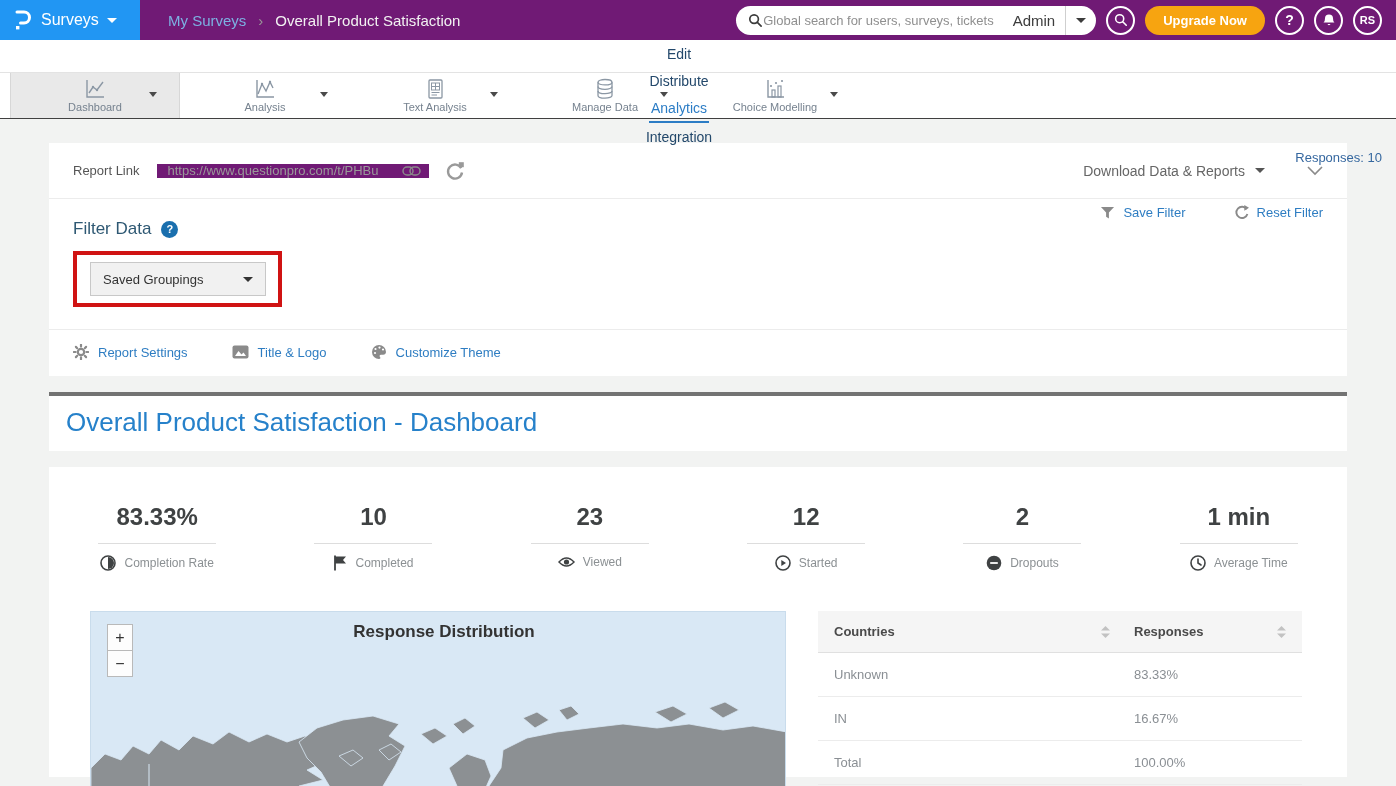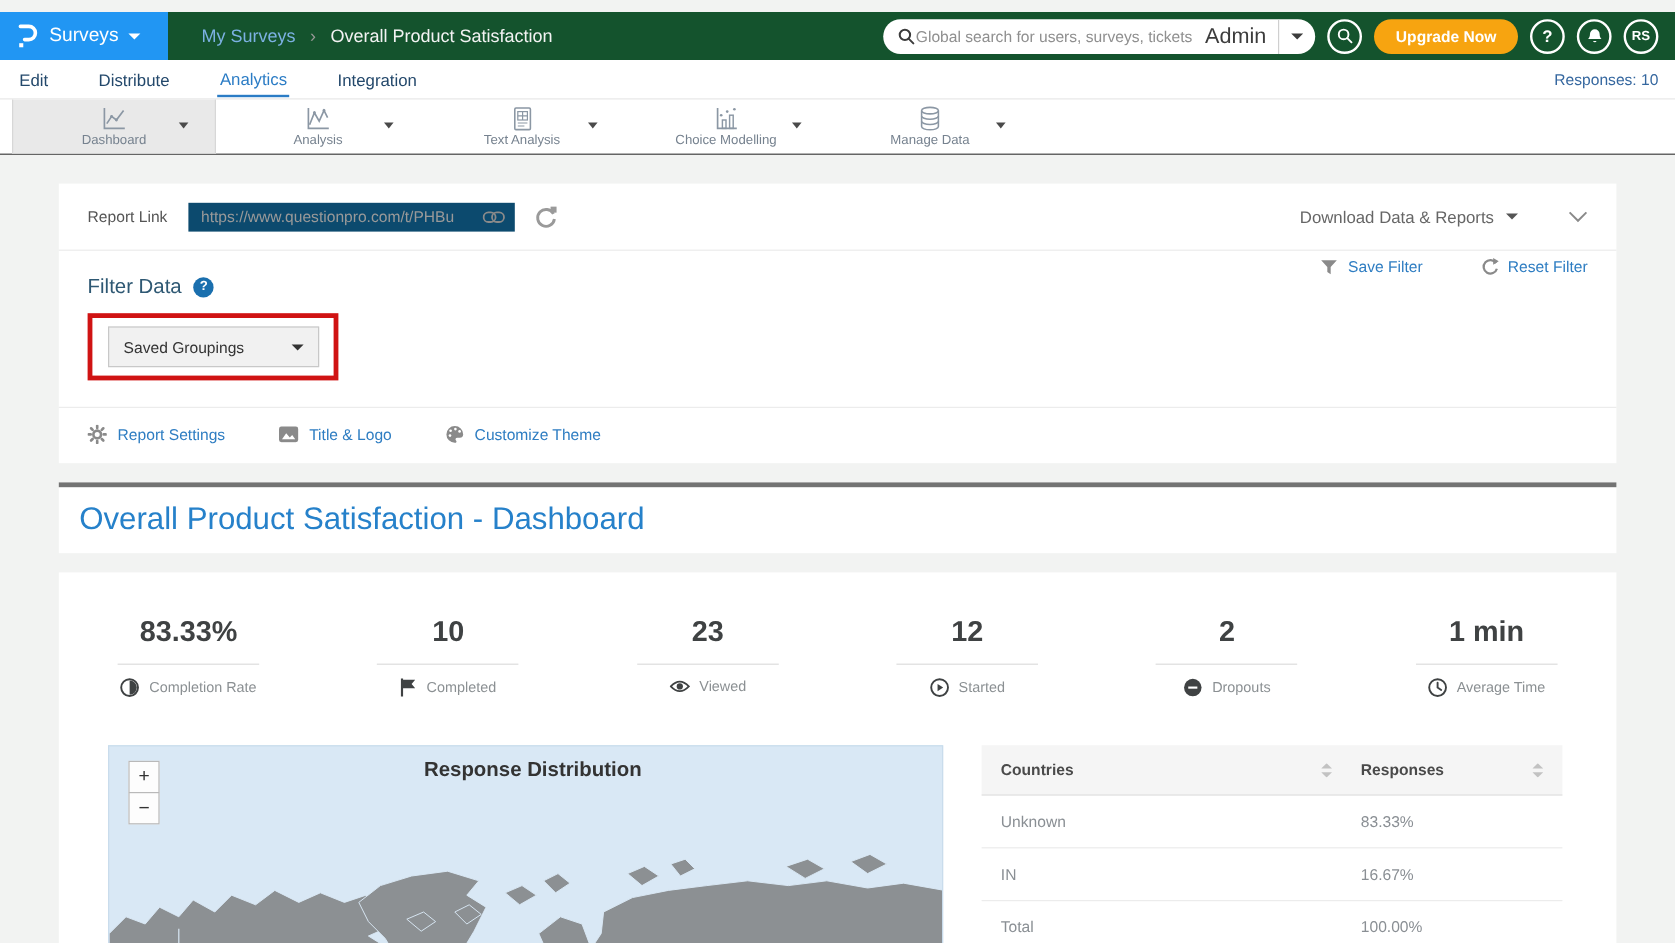"Surveys" .topbar { background: #14532d -> #701a75; margin-top: 10px -> none }
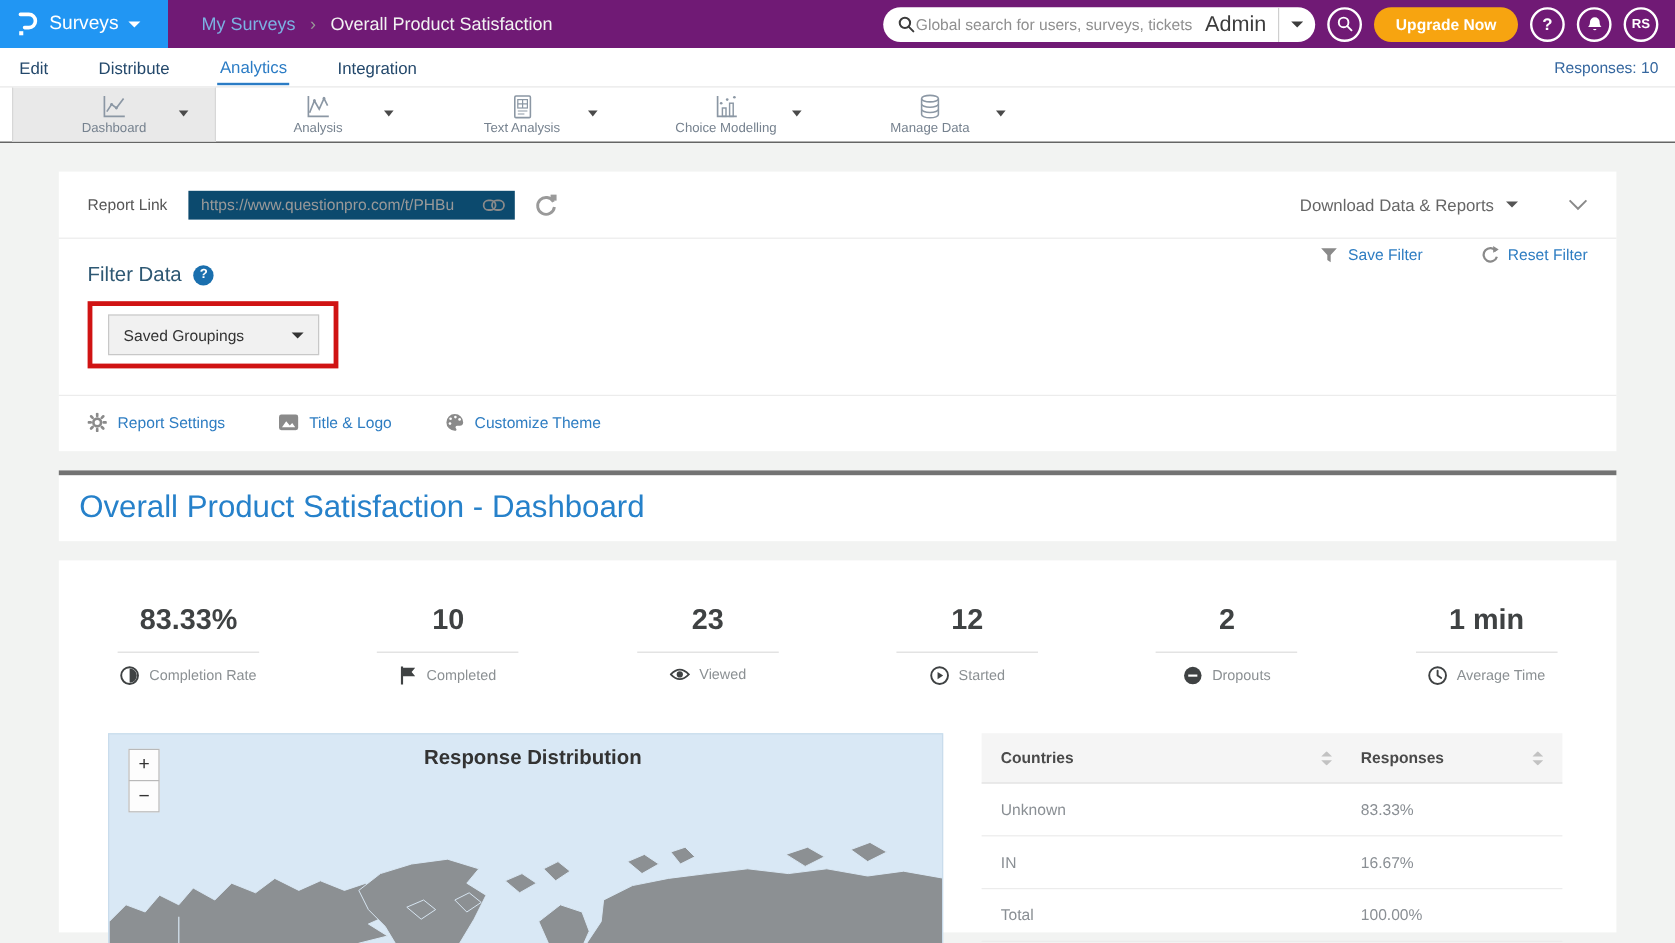"Admin" .scope { font-size: 18px -> 15px }
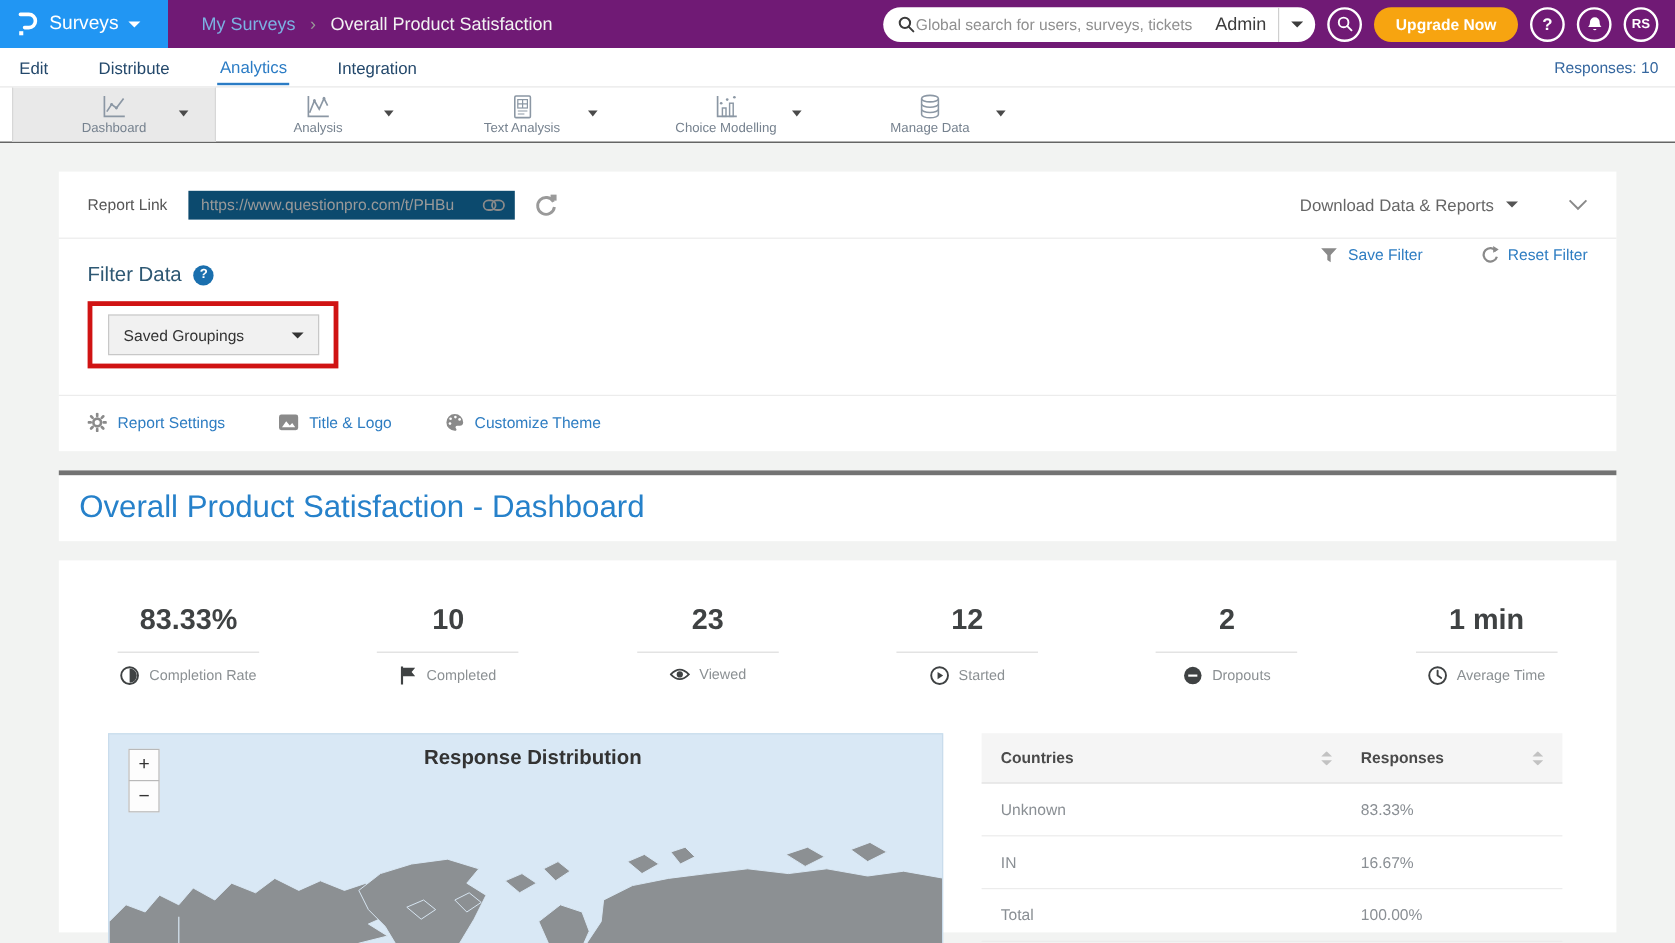"Edit" .nav-tabs { flex-direction: none -> column }
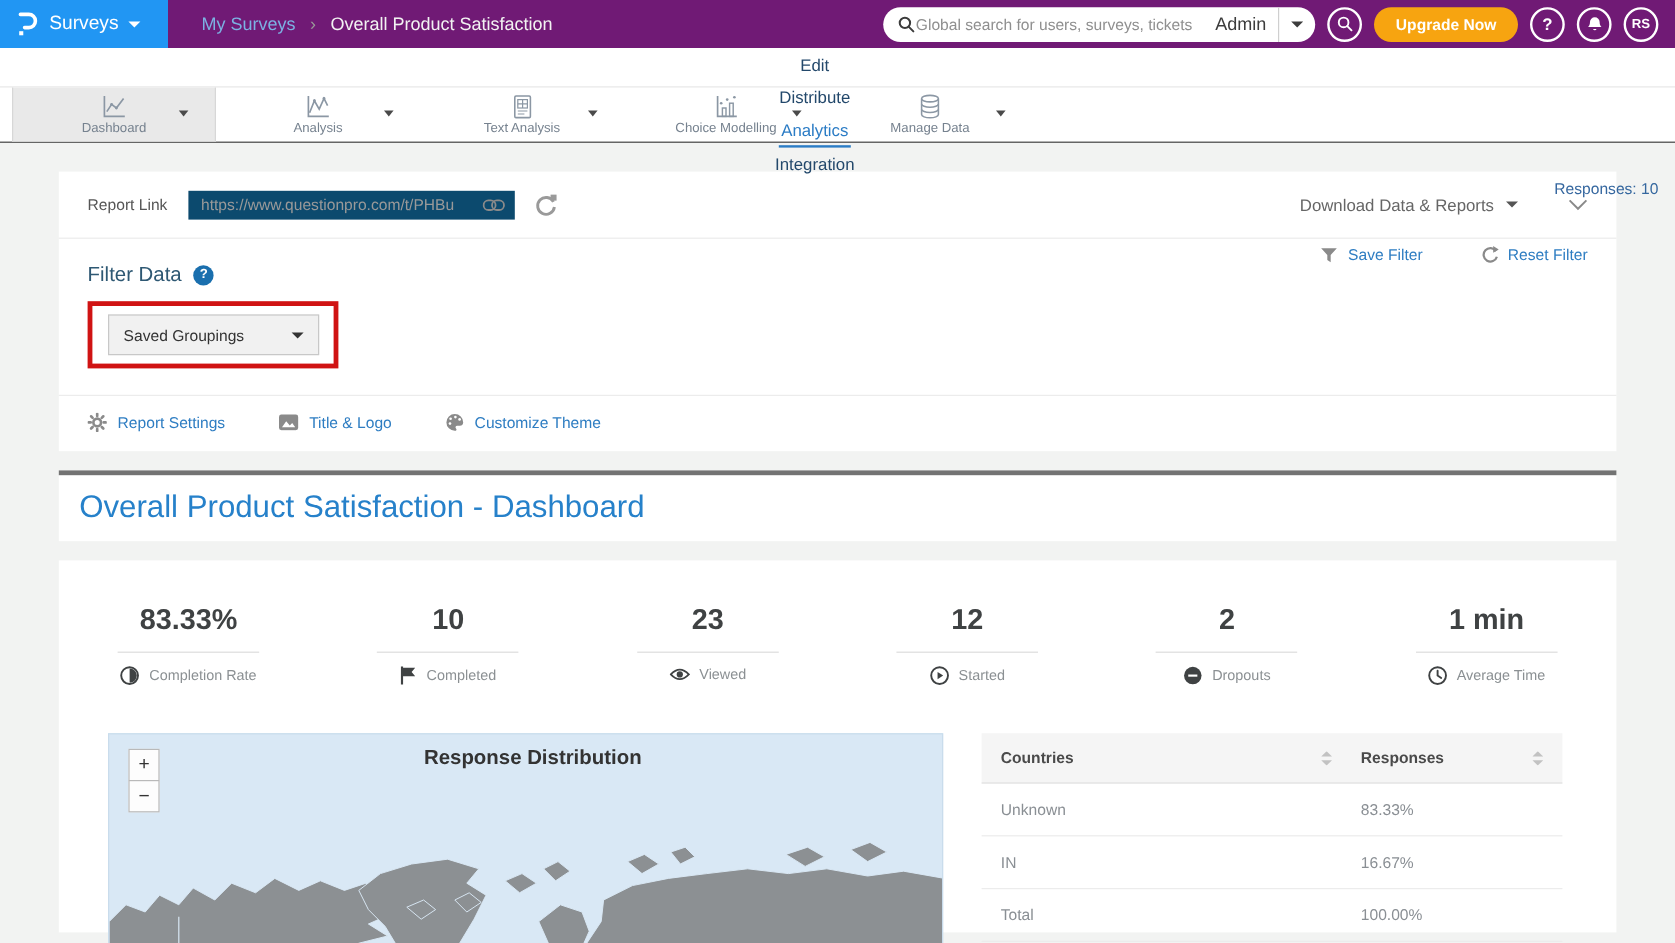"Choice Modelling" div.tool-item { order: before "Manage Data" -> after "Manage Data" }
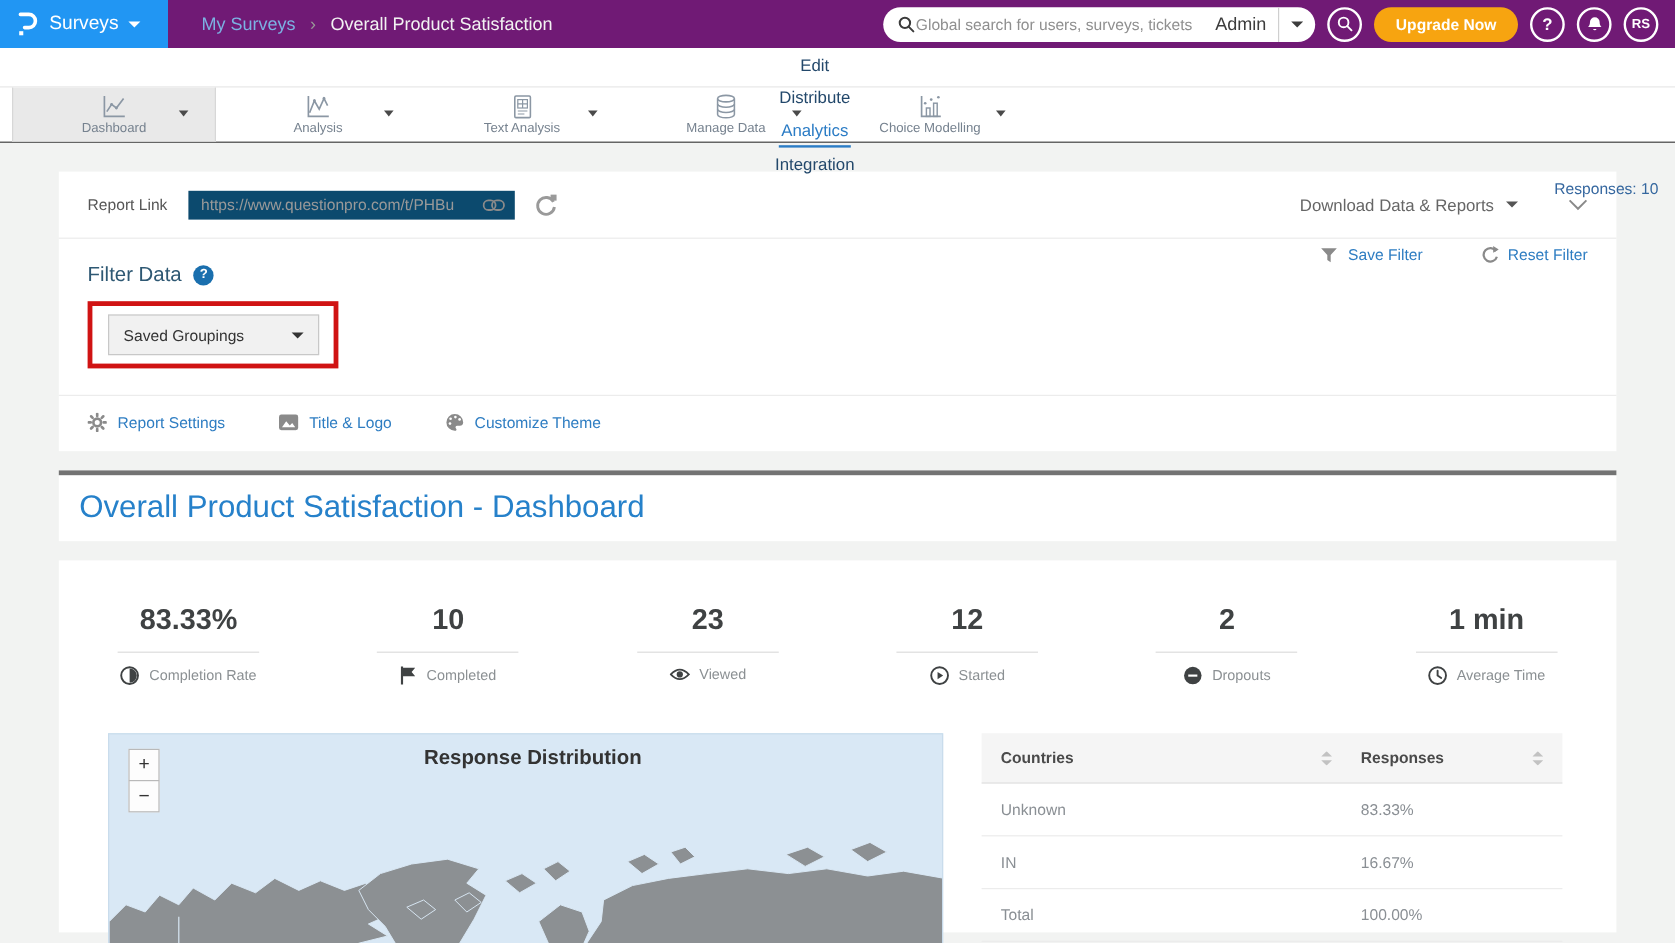"https://www.questionpro.com/t/PHBu" .report-input-wrap { background: #0c4a6e -> #701a75; height: 24px -> 14px }
